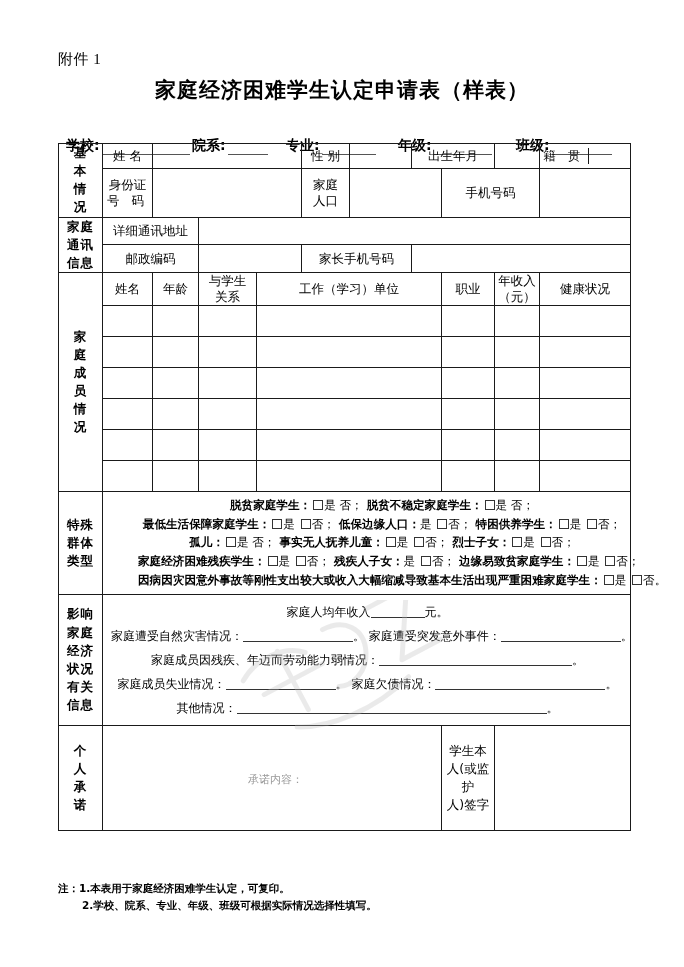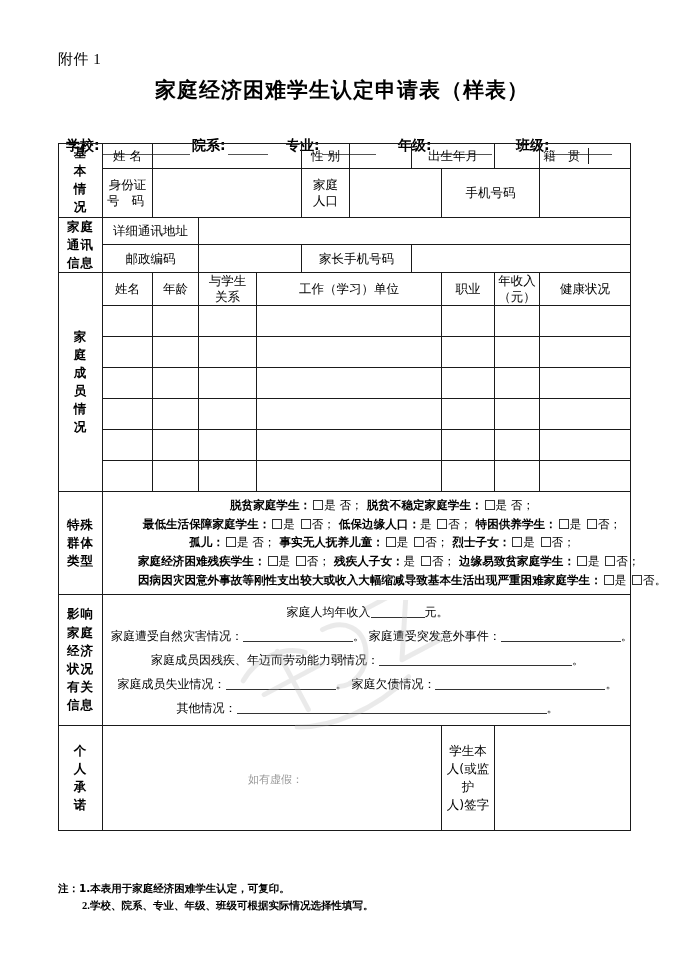"如有虚假：" div.ph { text: 如有虚假 -> 承诺内容 }
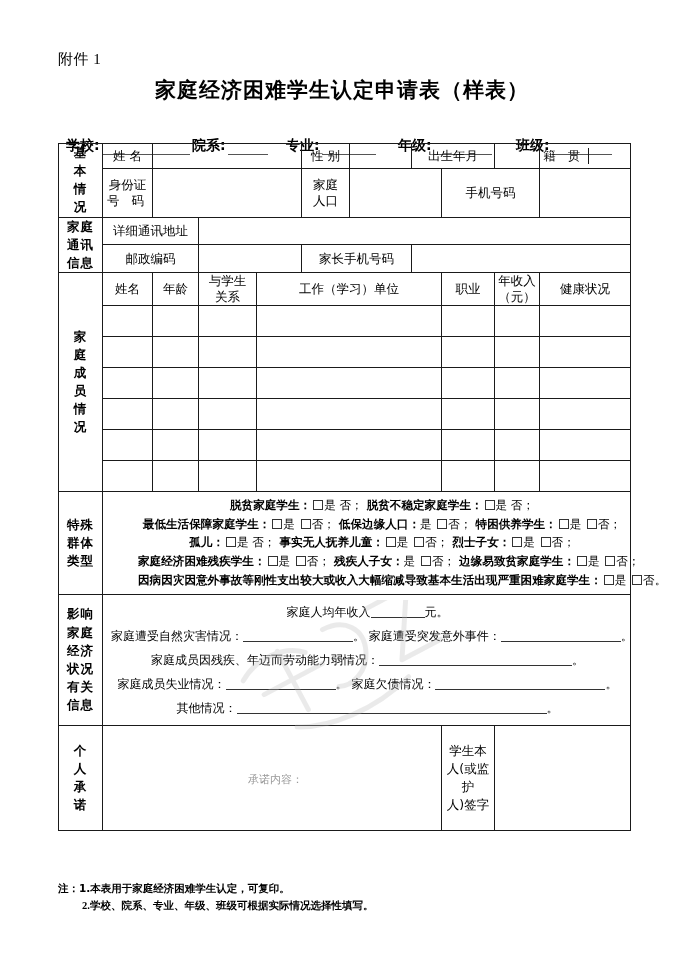"2.学校、院系、专业、年级、班级可根据实际情况选择性填写。" .notes .ni { font-family: Liberation Serif, serif -> none }
